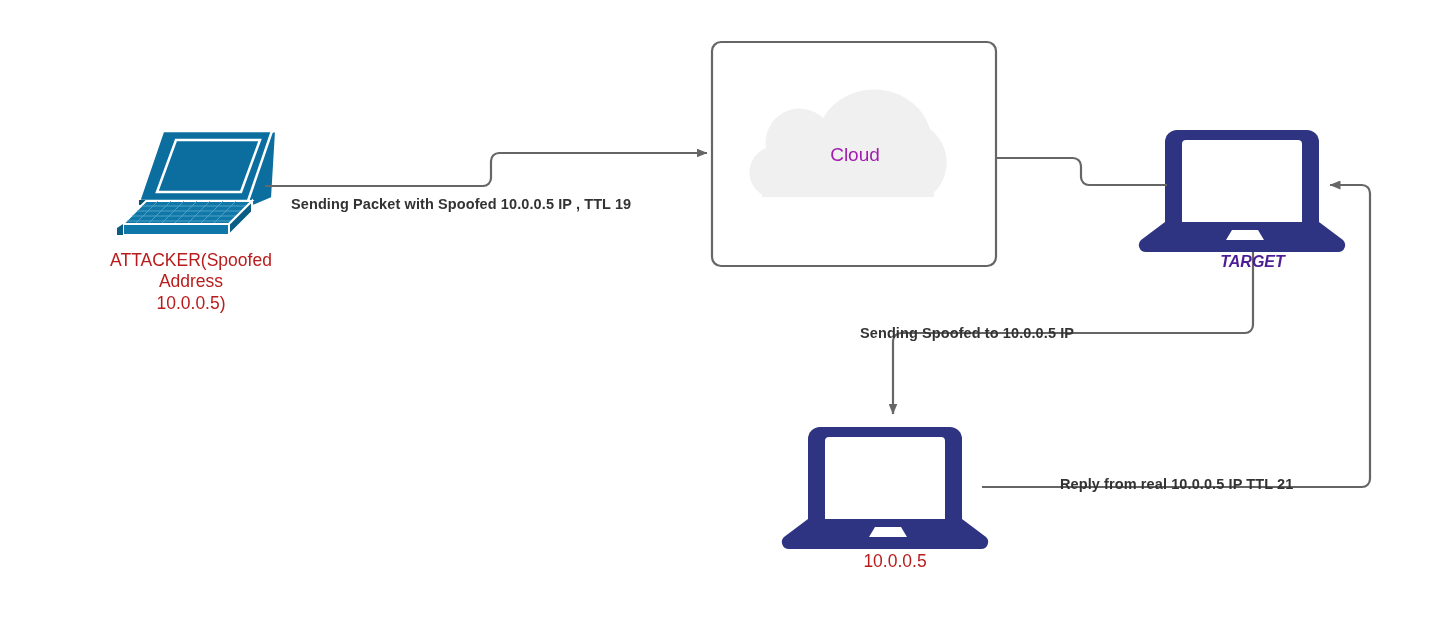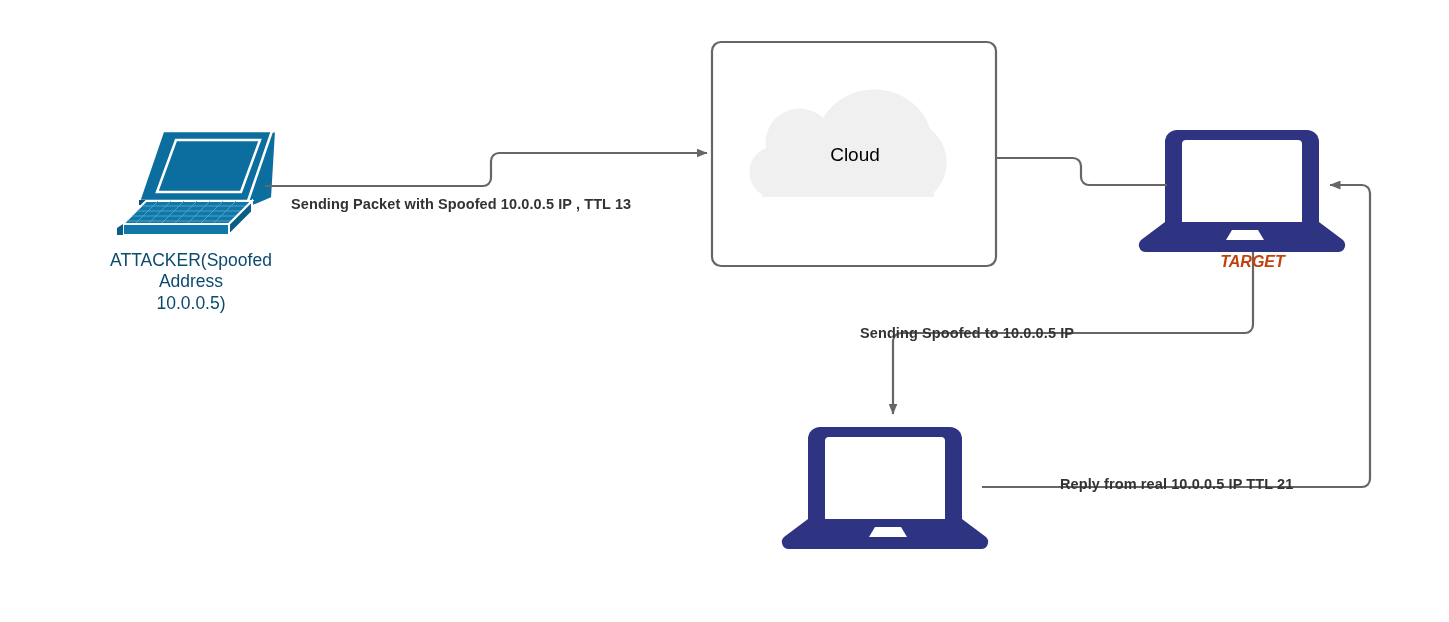"Cloud" .lbl-cloud { color: #000000 -> #a21caf }
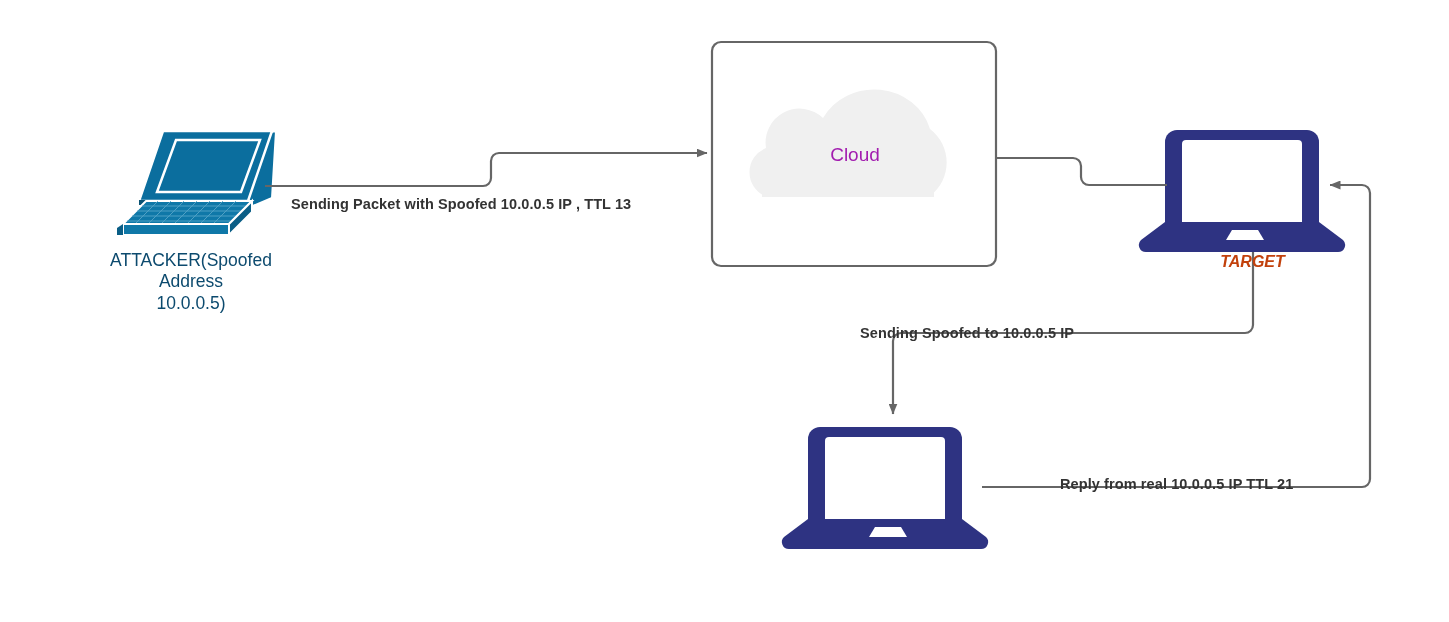"Sending Packet with Spoofed 10.0.0.5" div.lbl { text: 13 -> 19 }
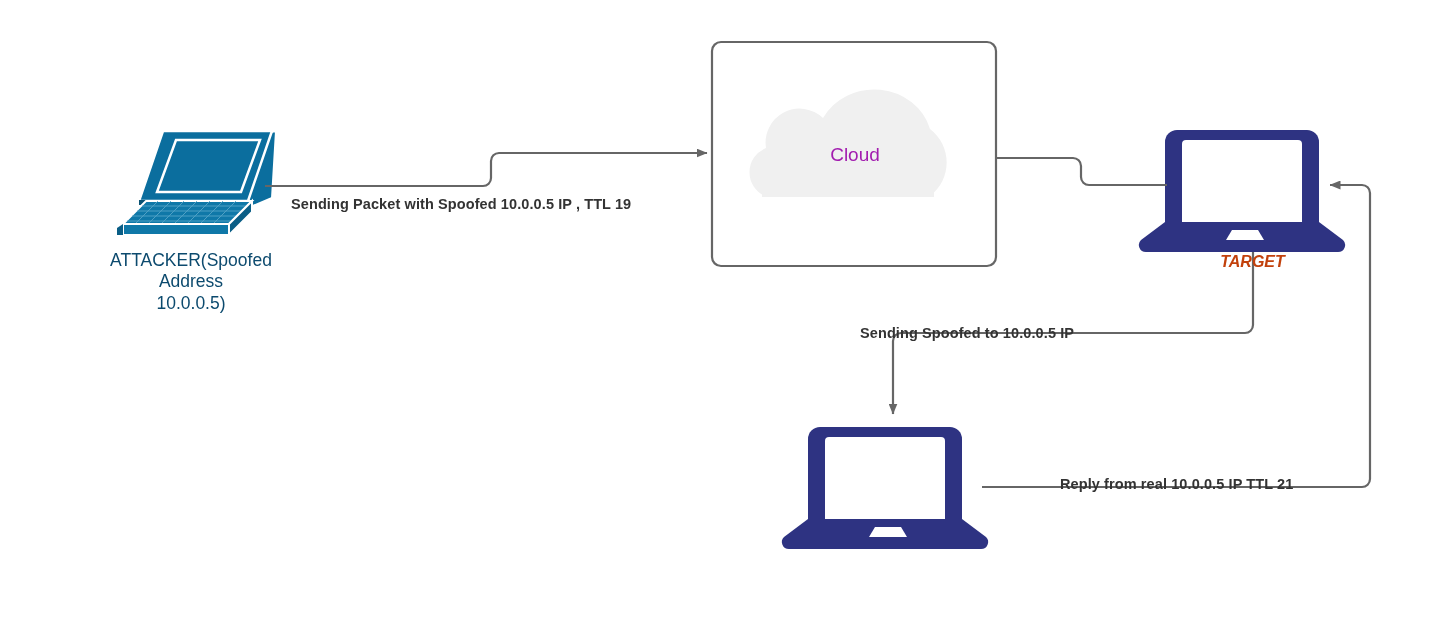"ATTACKER(Spoofed" .lbl-node { color: #0c4a6e -> #b91c1c }
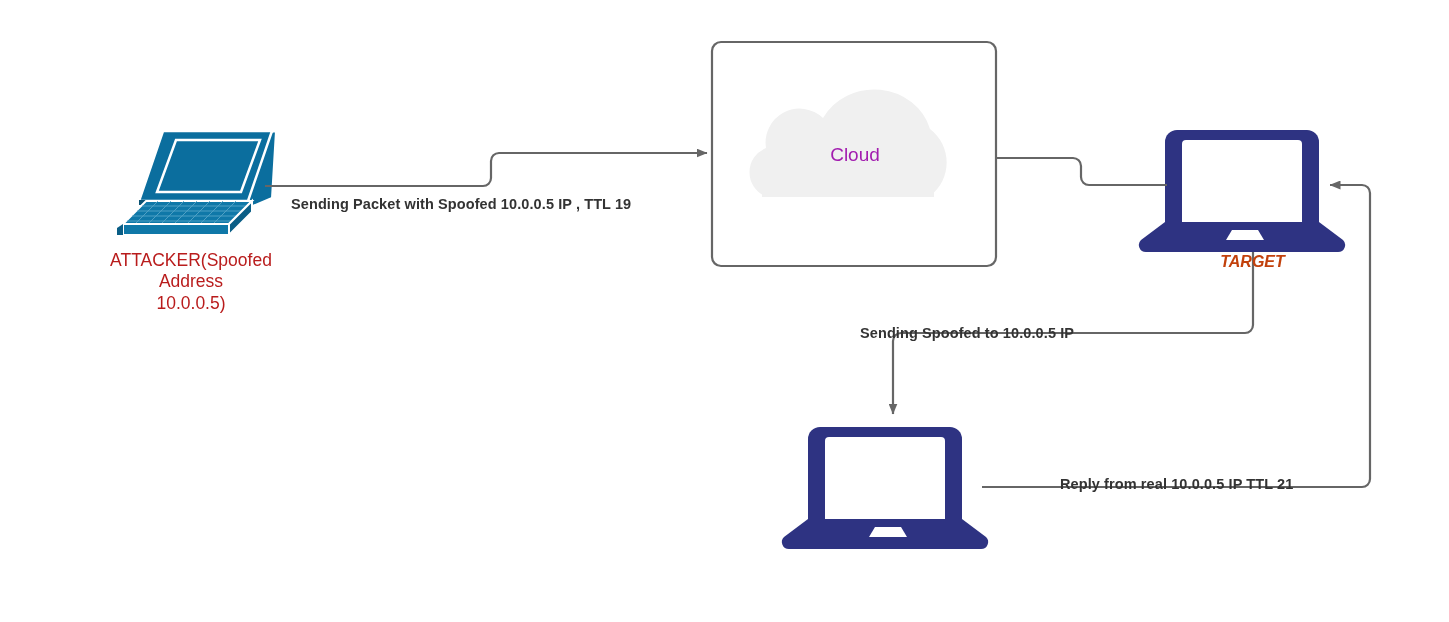"TARGET" .lbl-target { color: #c2410c -> #4c1d95 }
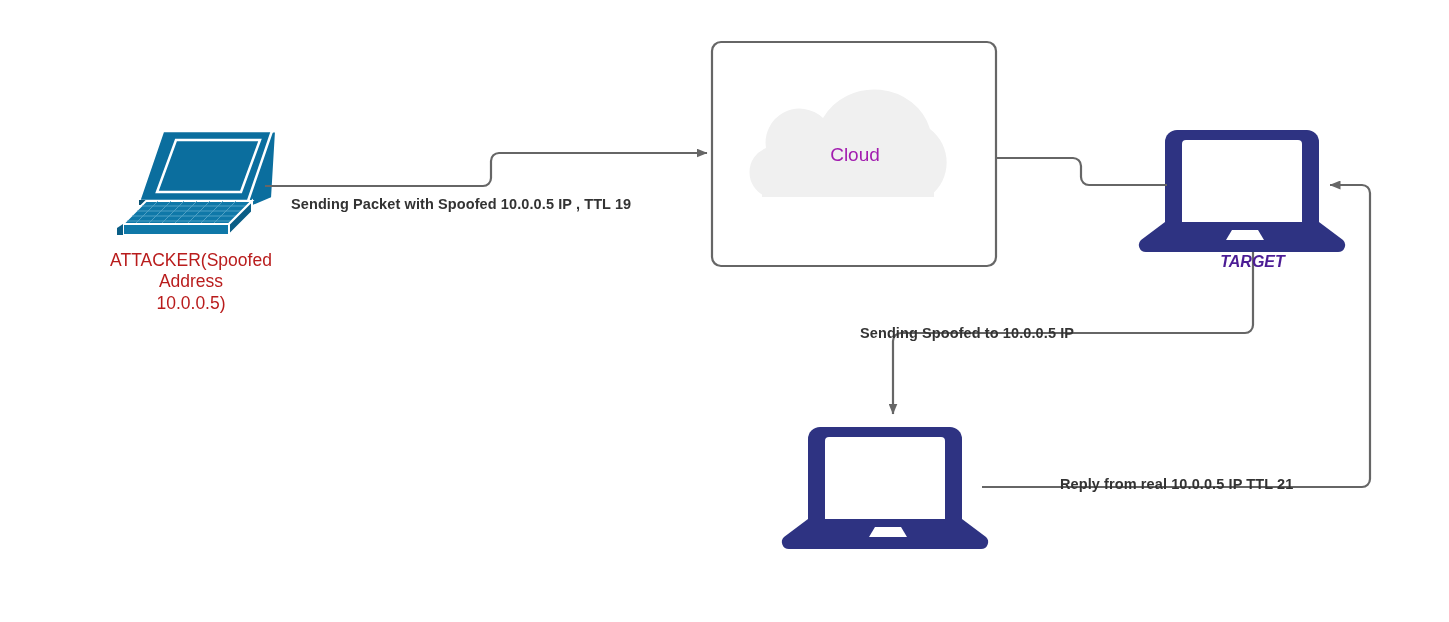"10.0.0.5" div.lbl { html: none -> <div>10.0.0.5</div> }
